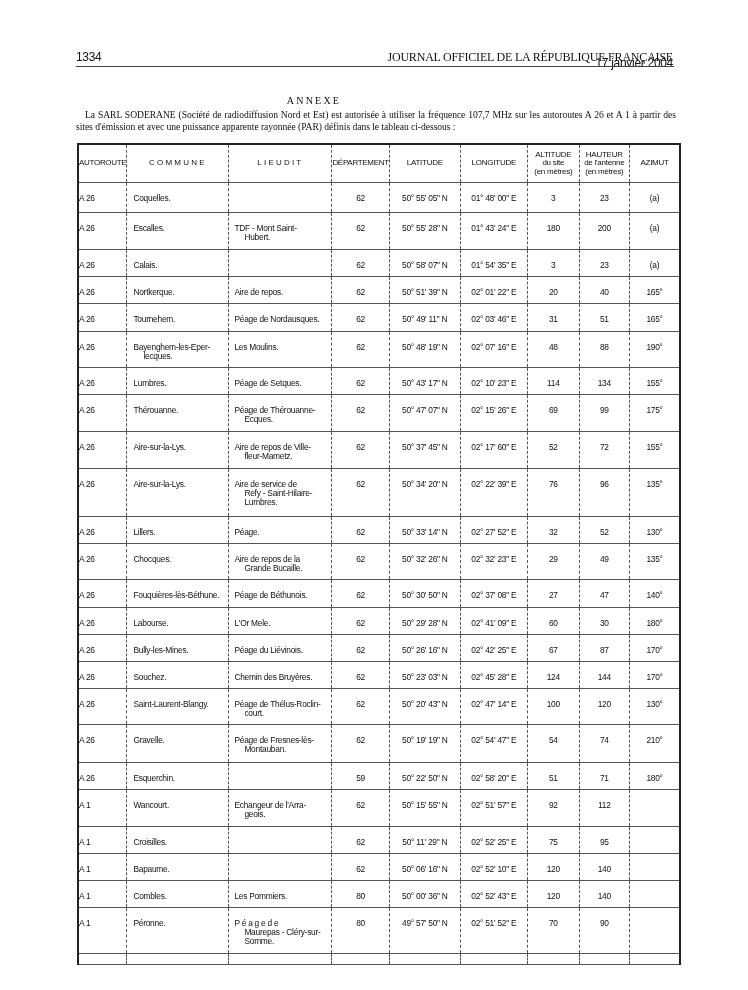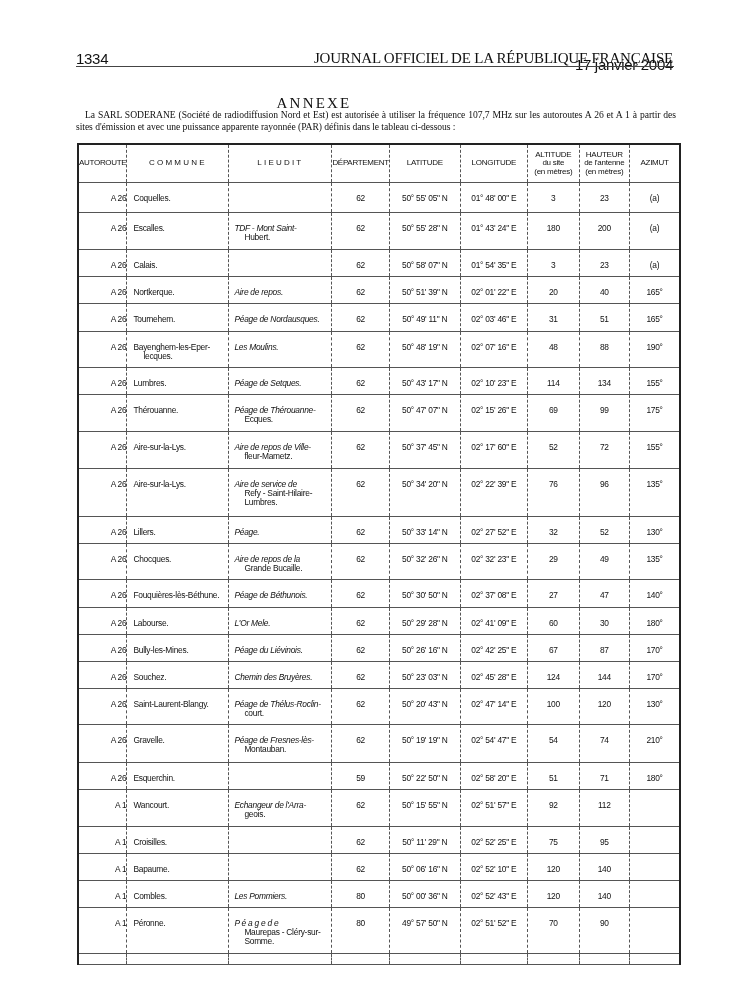"1334" .page-header { font-size: 15px -> 12px }
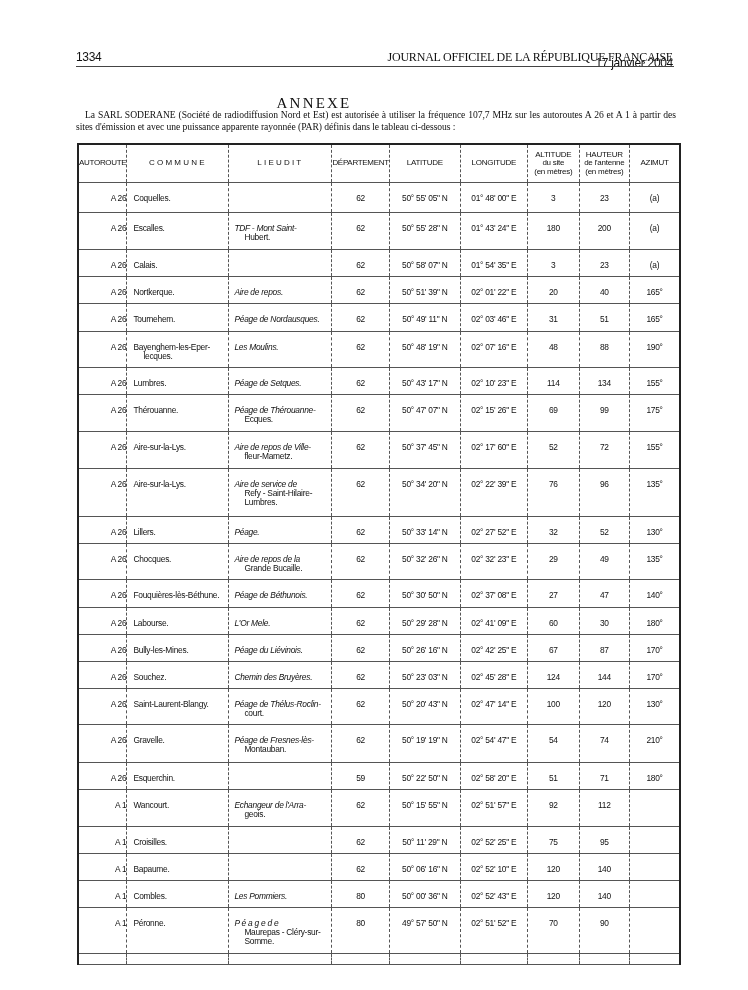"ANNEXE" .annex-title { font-size: 15px -> 10px }
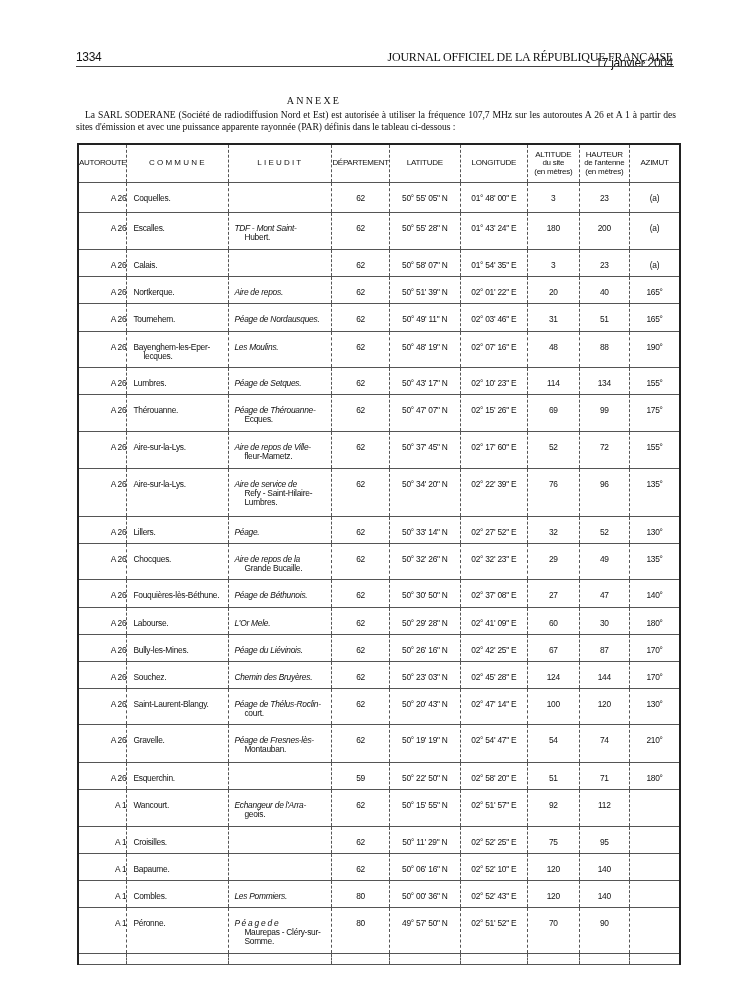"A 26" td.c-auto { text-align: right -> left }
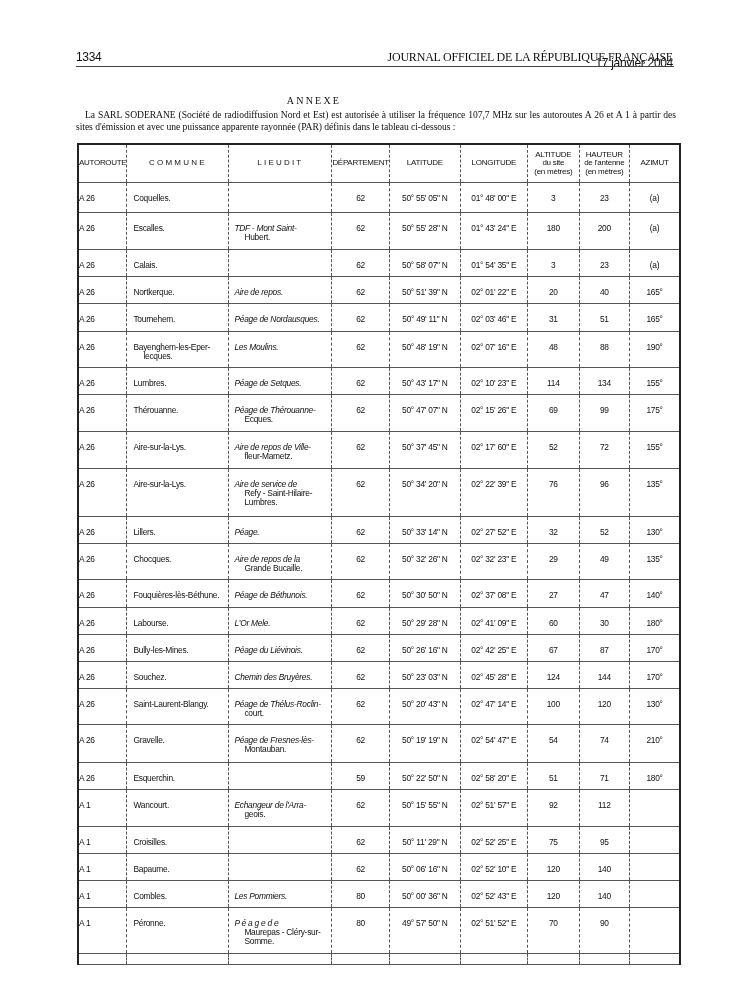"TDF - Mont Saint-" td.c-lieu .wrap { font-style: italic -> none }
